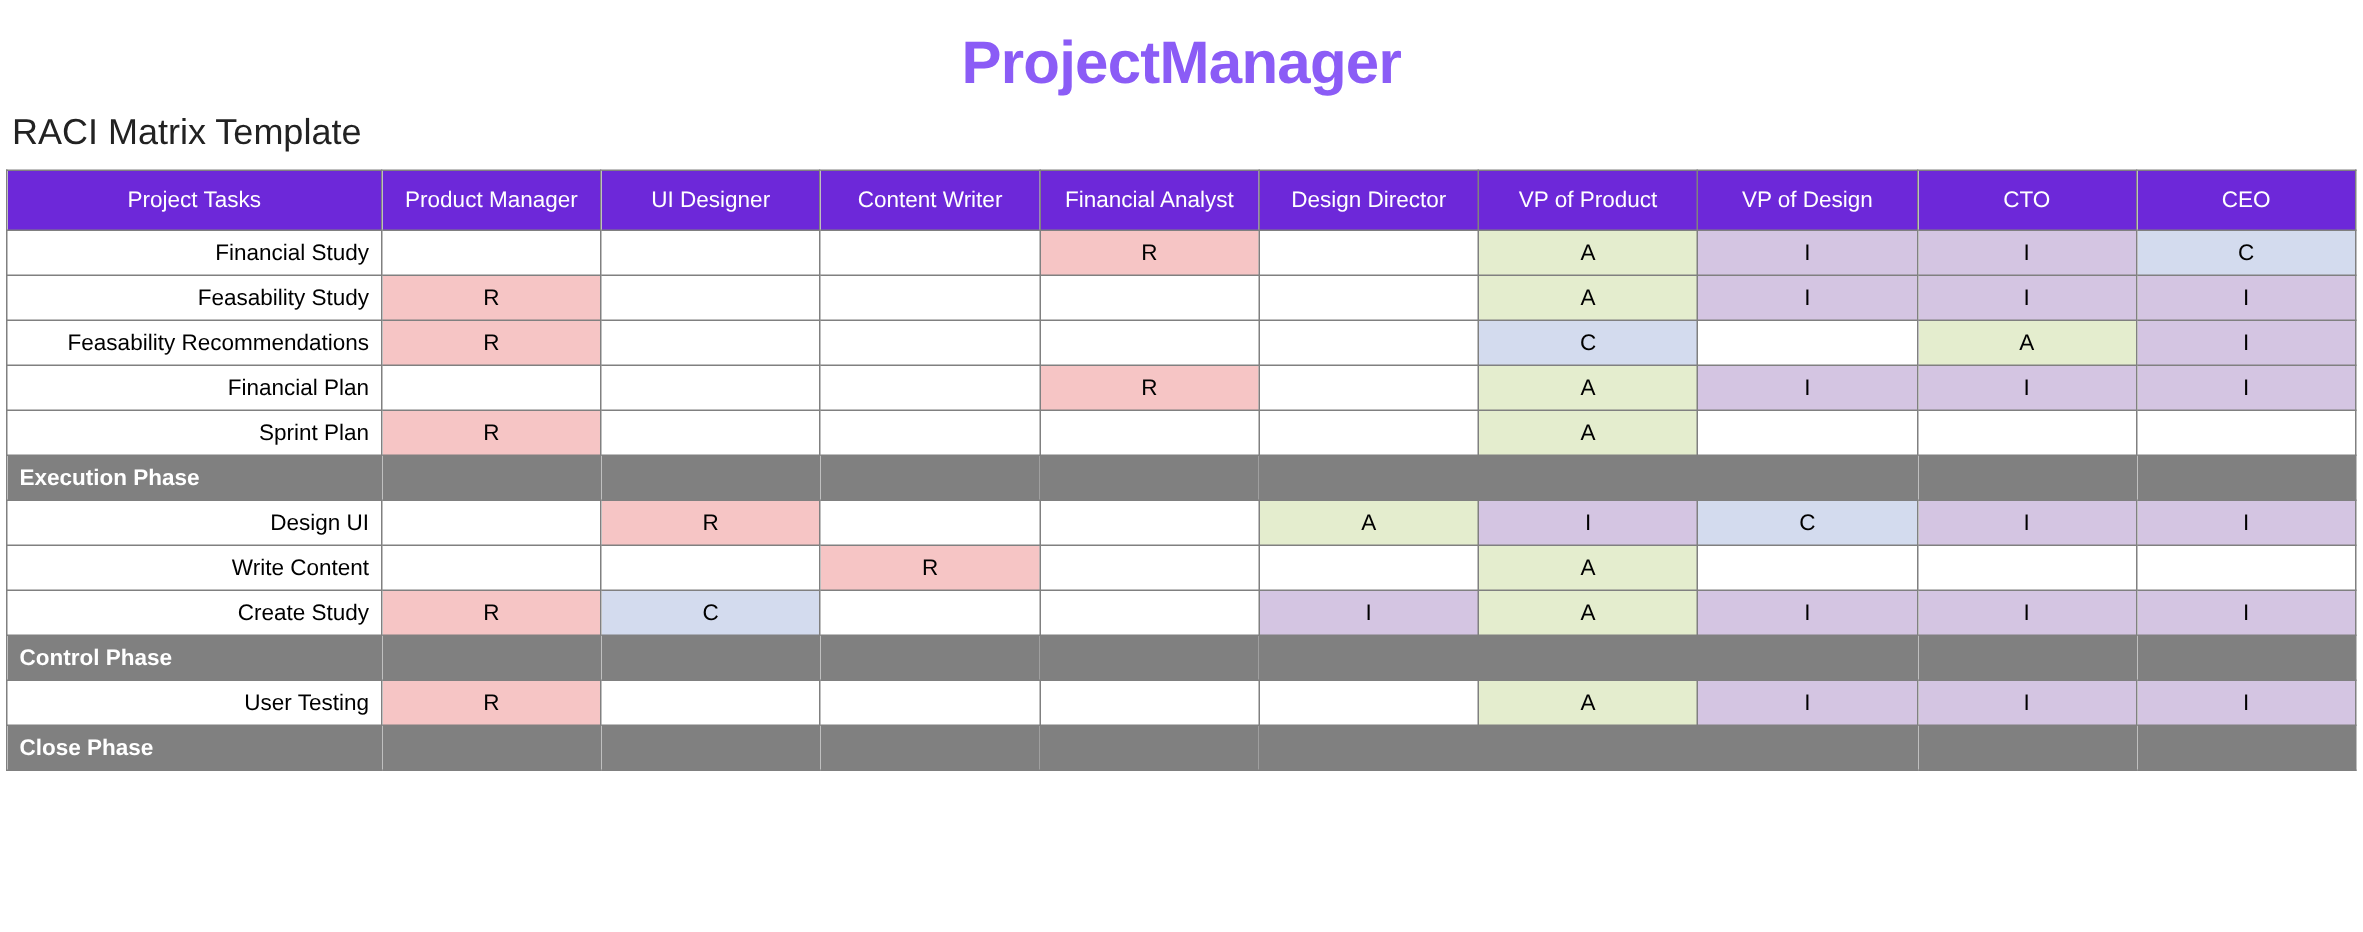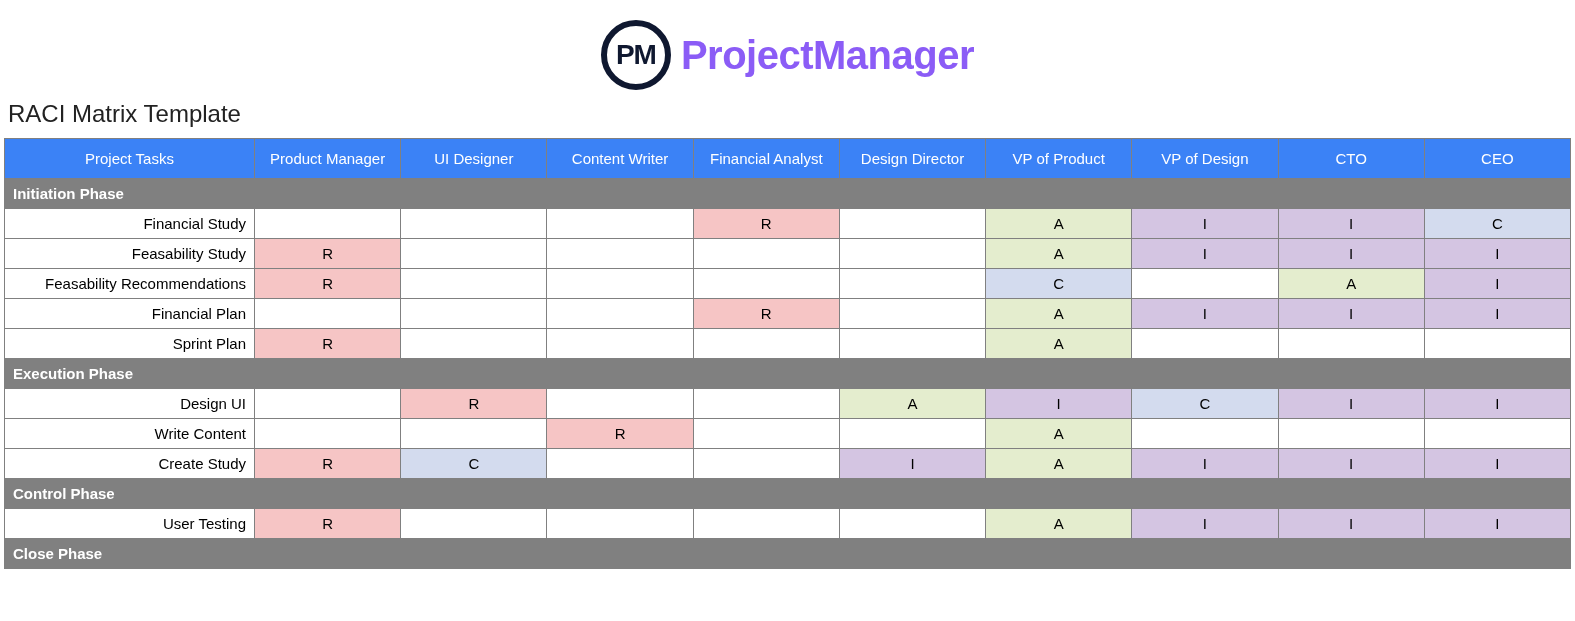"PM" div.logo-circle { html: <div>PM</div> -> none }
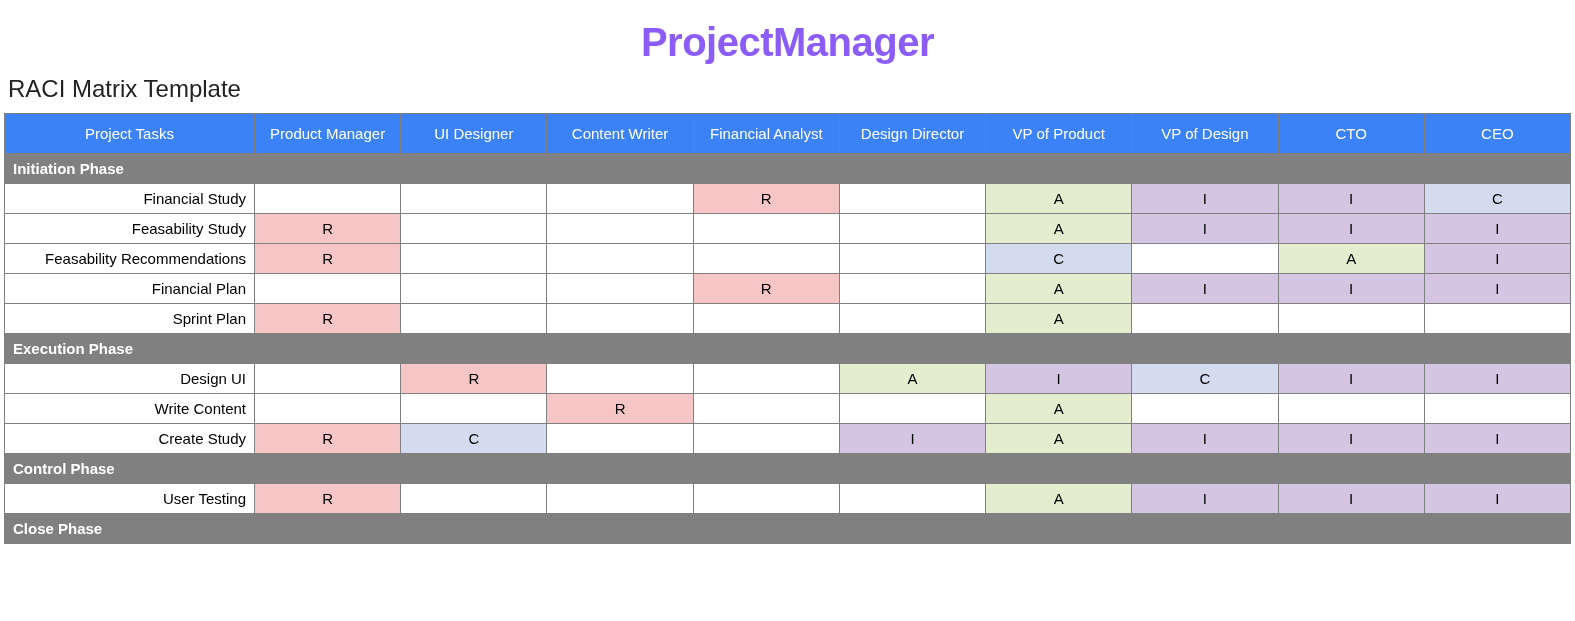"Project Tasks" table.raci th { background: #3b82f6 -> #6d28d9 }
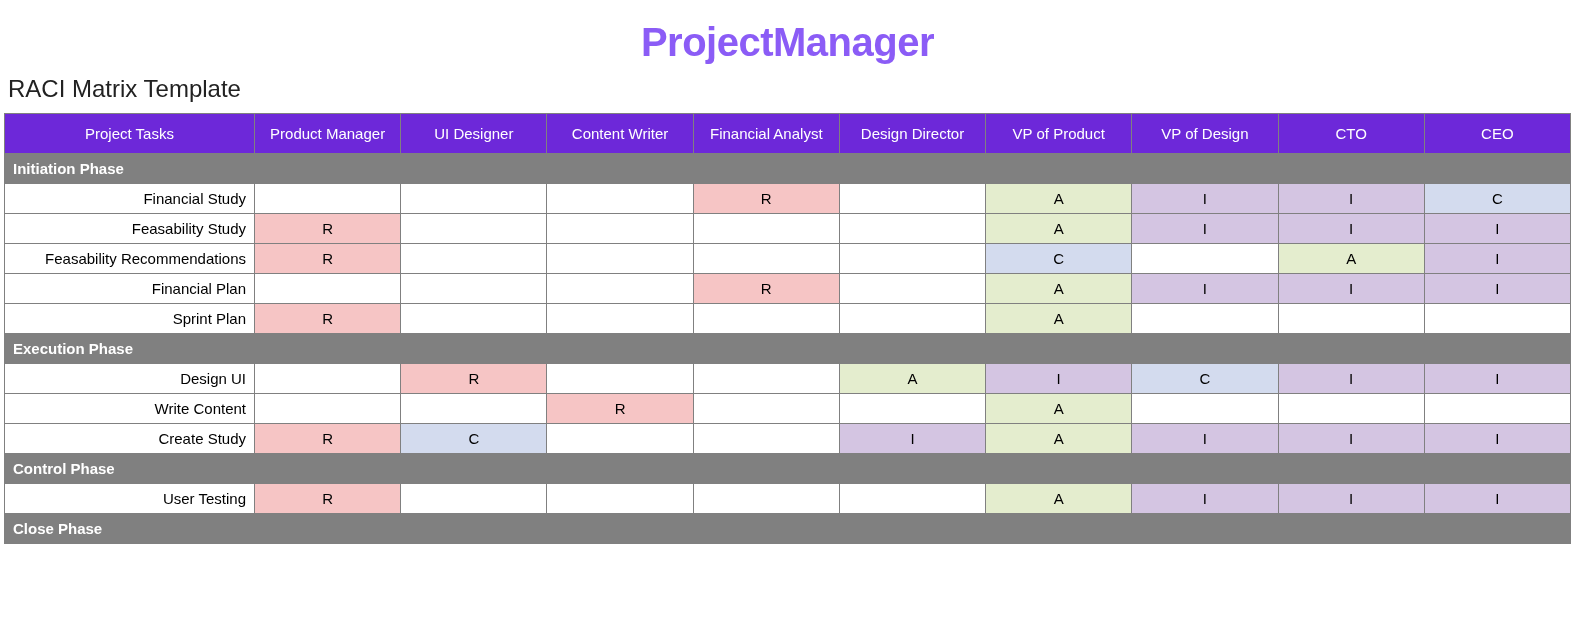"Initiation Phase" tr.phase { html: <tr> <td>Initiation Phase</td> <td></td> <td></td> <td></td> <td></td> <td></td> <td></td> <td></td> <td></td> <td></td> </tr> -> none }
